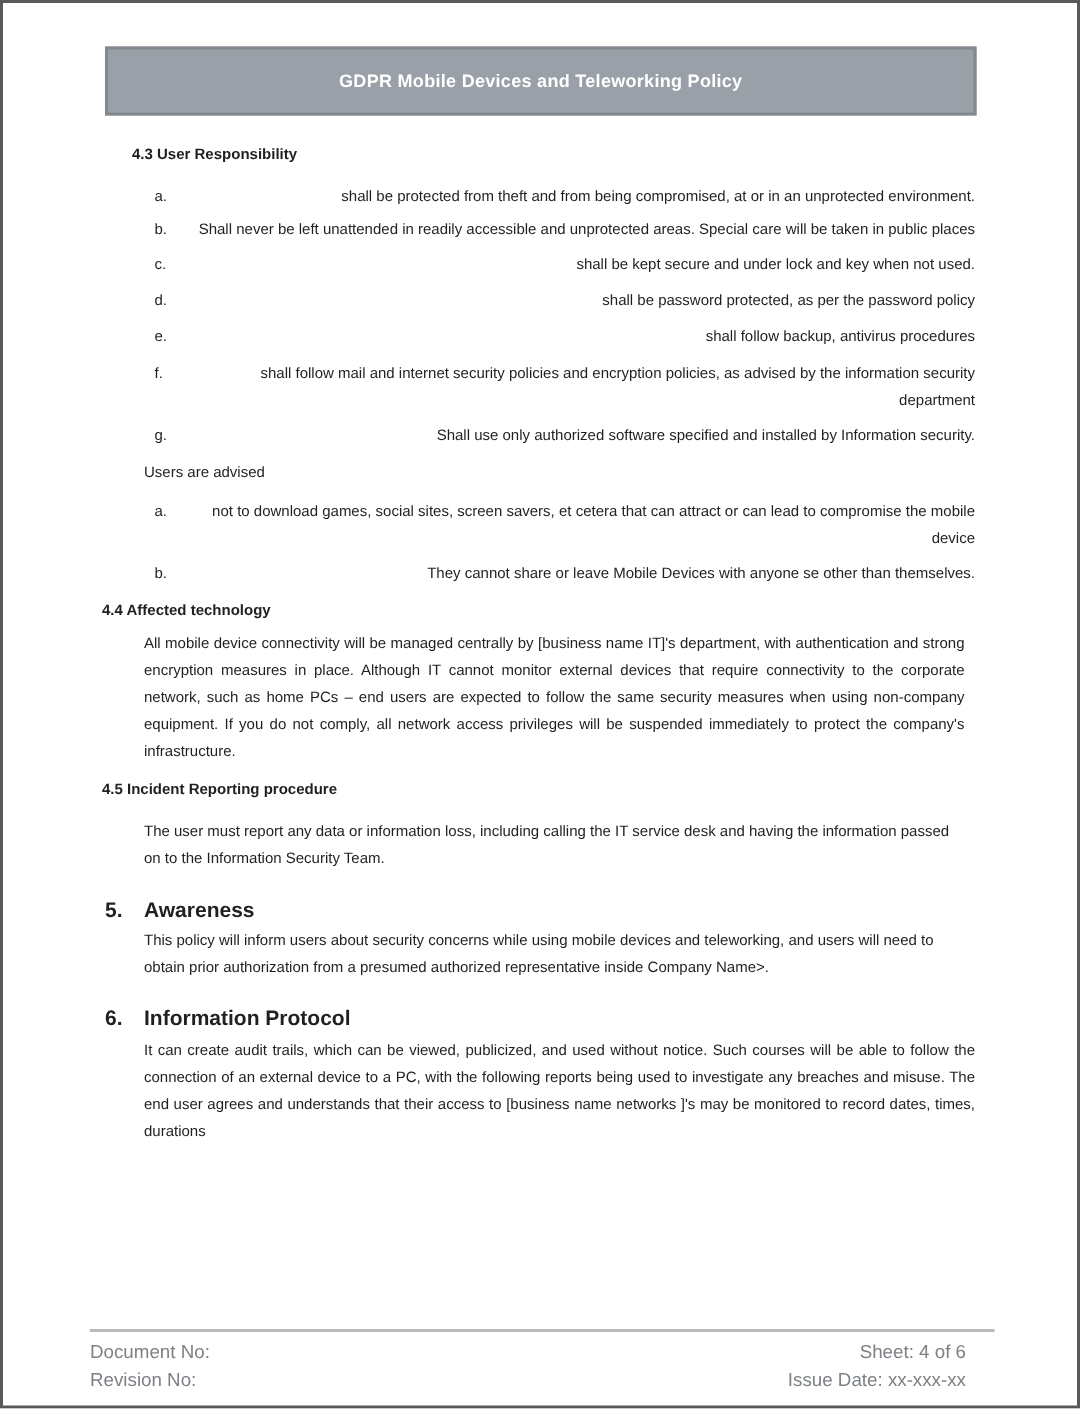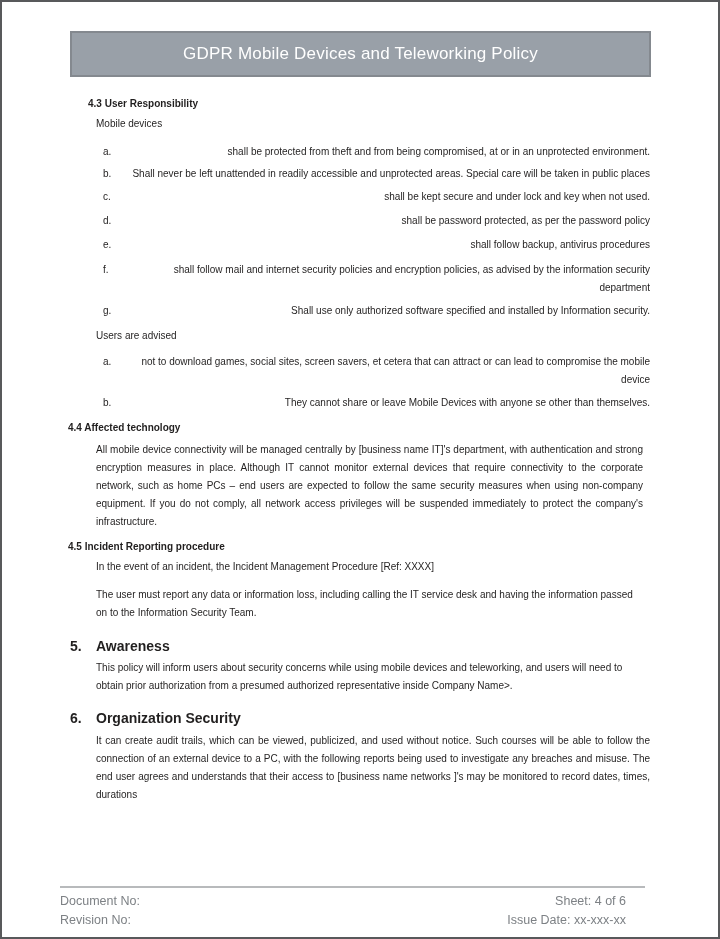"GDPR Mobile Devices and Teleworking" .banner .title { font-size: 17px -> 12px; font-weight: normal -> bold }
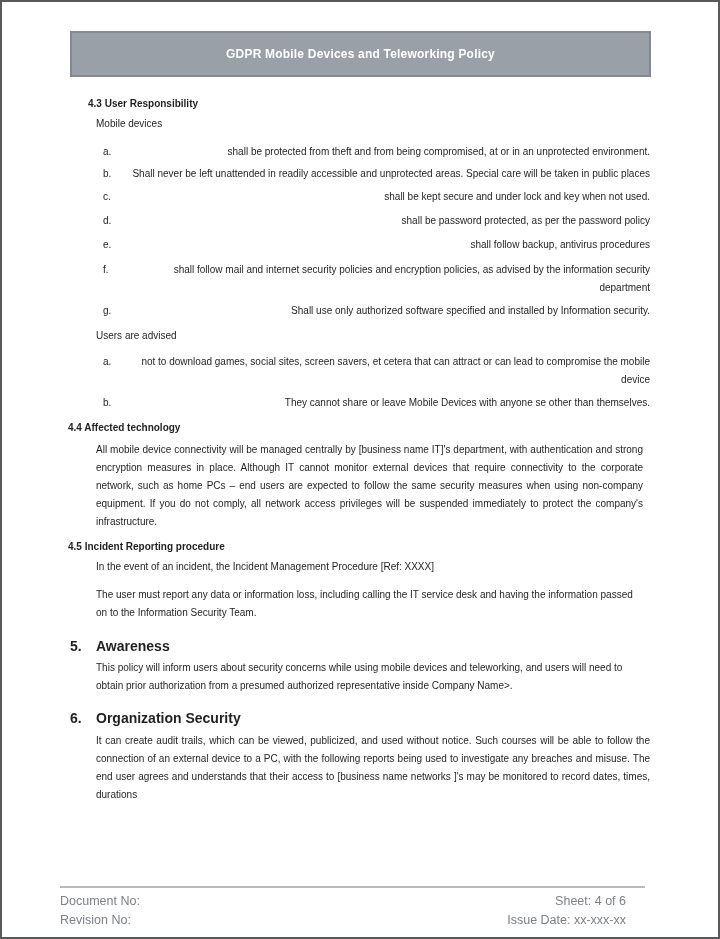"Mobile devices" div.b { html: <div>Mobile devices</div> -> none }
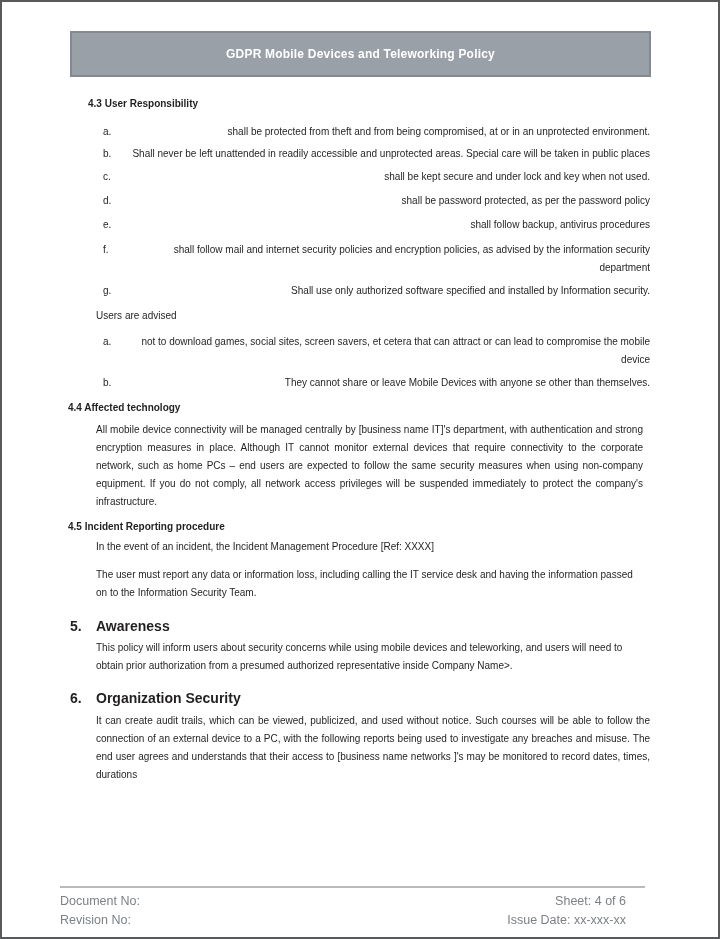"In the event of an" div.b { html: <div>In the event of an incident, the Incident Management Procedure [Ref: XXXX]</div> -> none }
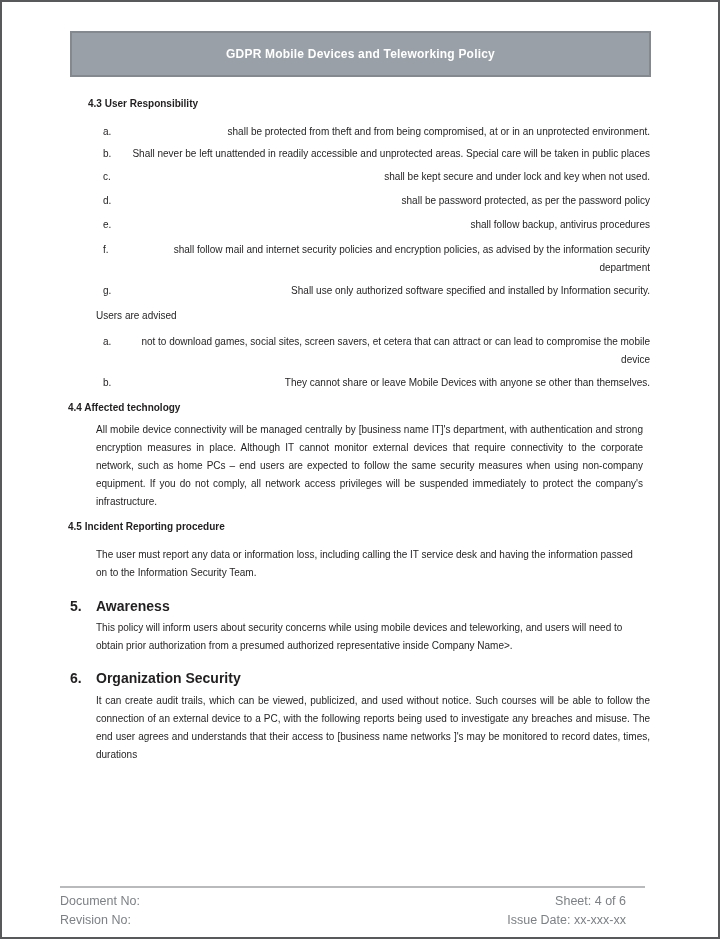"Organization Security" span { text: Organization Security -> Information Protocol }
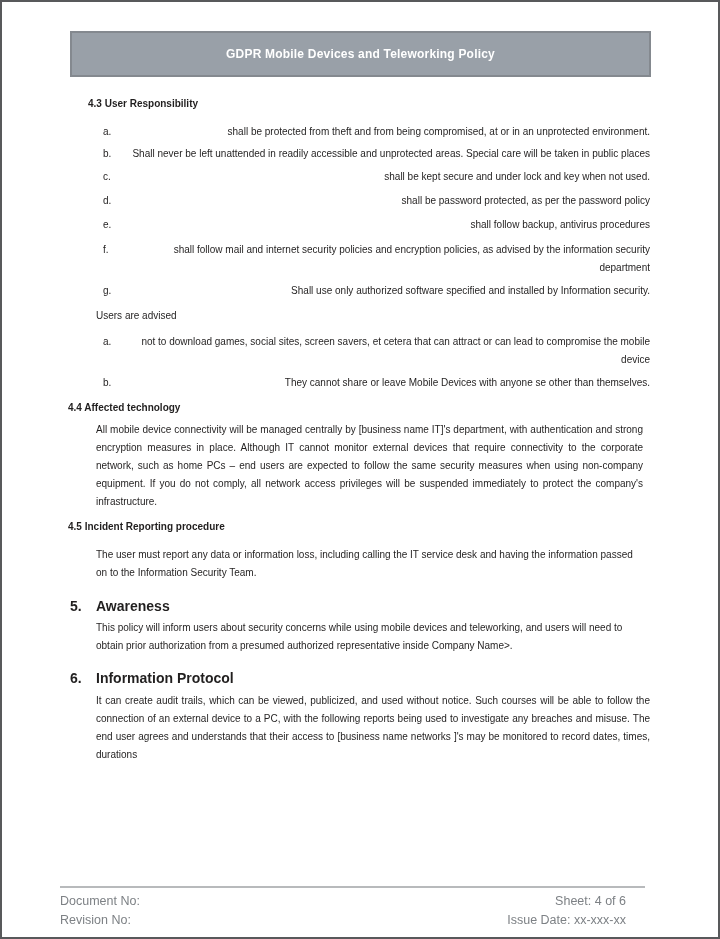"Document No:" .footer { right: 73px -> 55px }
